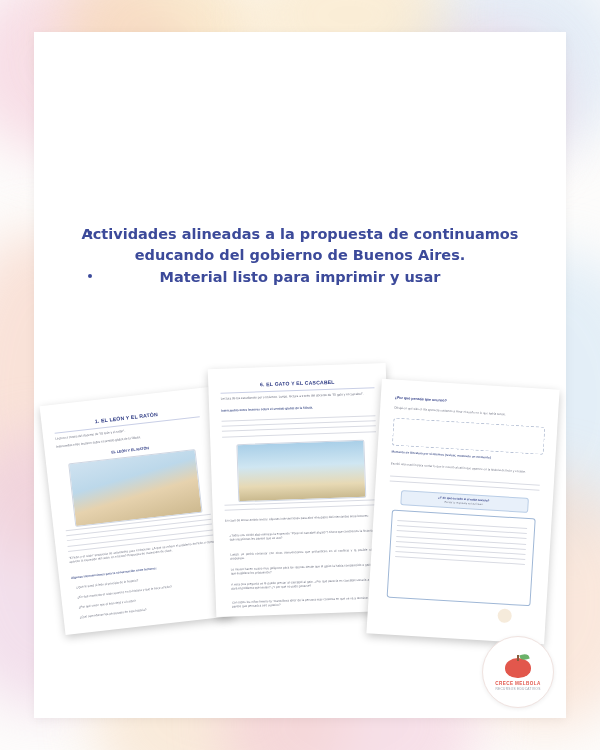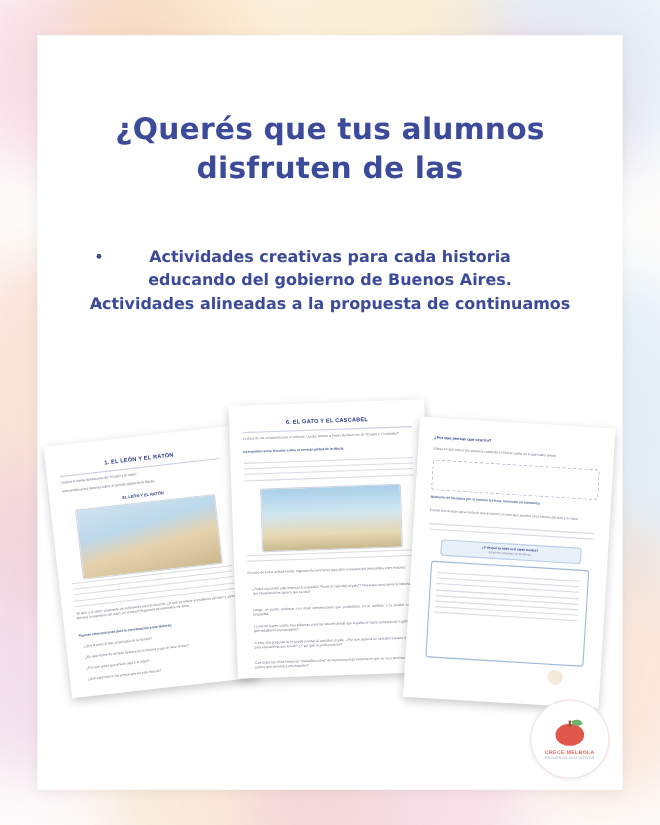"¿Querés que tus alumnos disfruten" div { html: <div>¿Querés que tus alumnos disfruten de las</div> -> none }
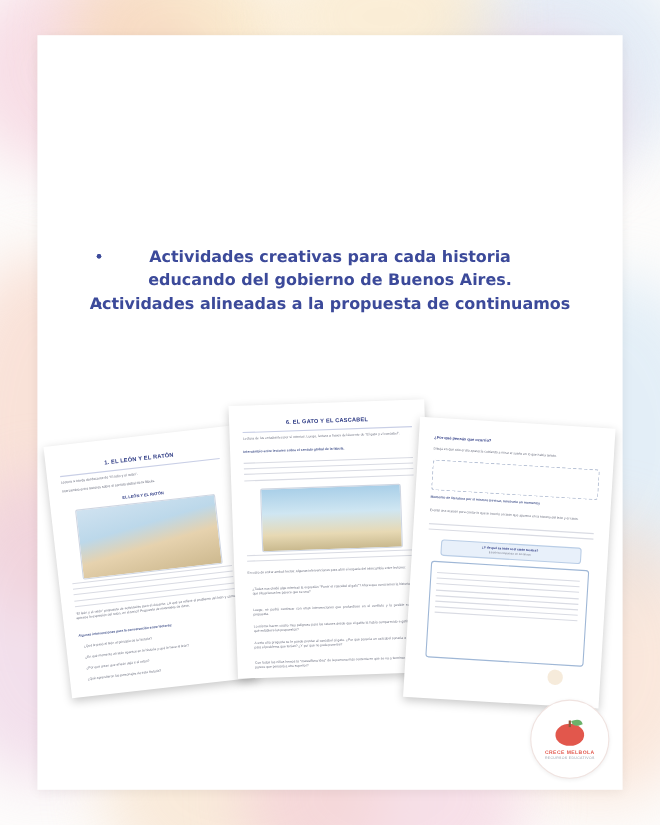"Actividades creativas para cada historia" li { html: <li><span></span><span>Actividades creativas para cada historia</span></li> -> none }
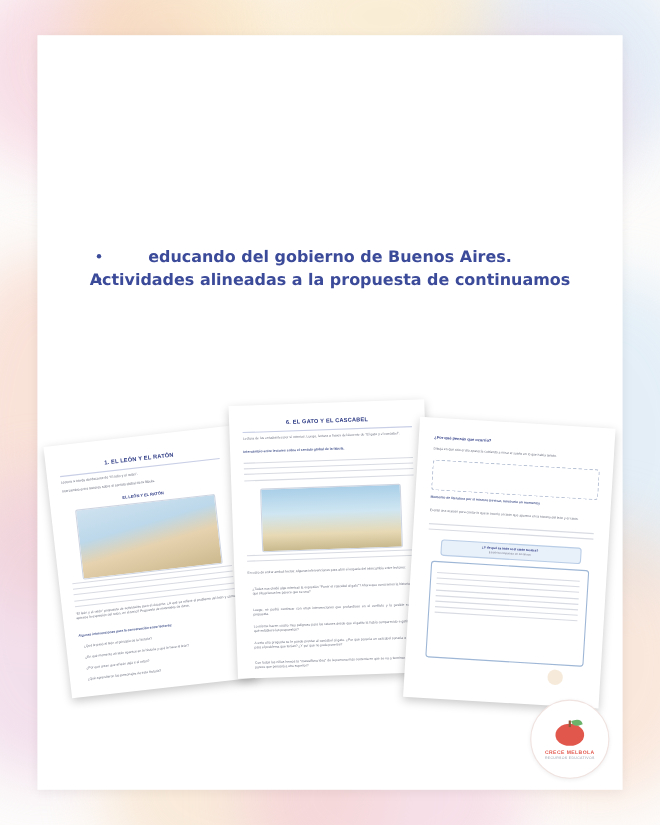"educando del gobierno de Buenos" li { order: before "Actividades alineadas a la propuesta" -> after "Actividades alineadas a la propuesta" }
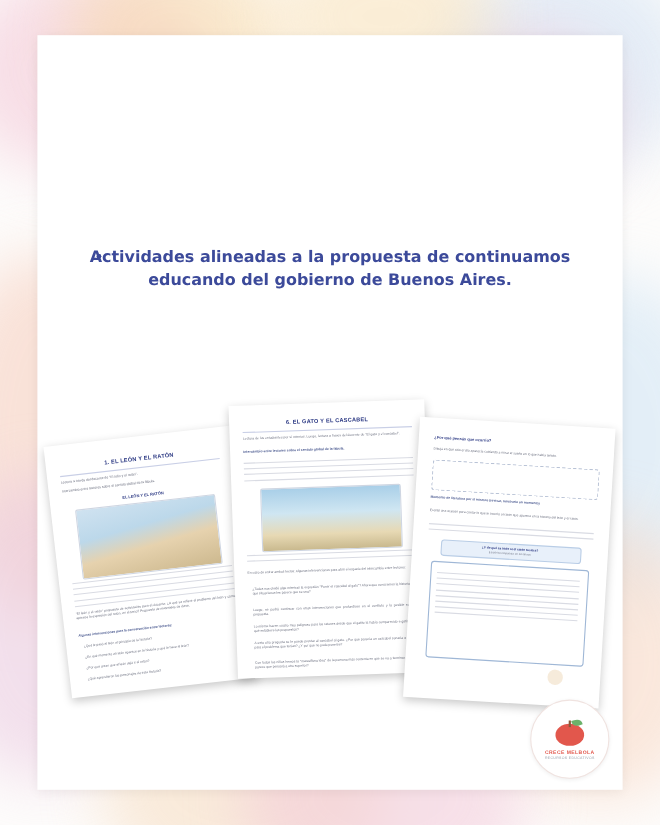"Material listo para imprimir y" li { html: none -> <li><span></span><span>Material listo para imprimir y usar</span></li> }
